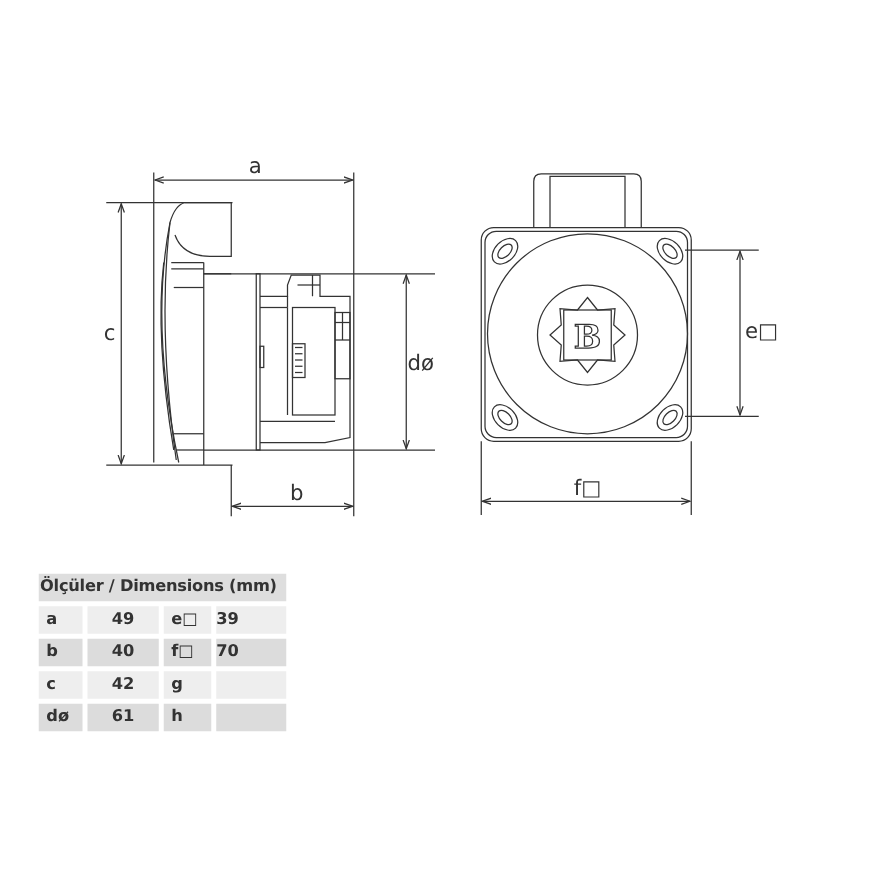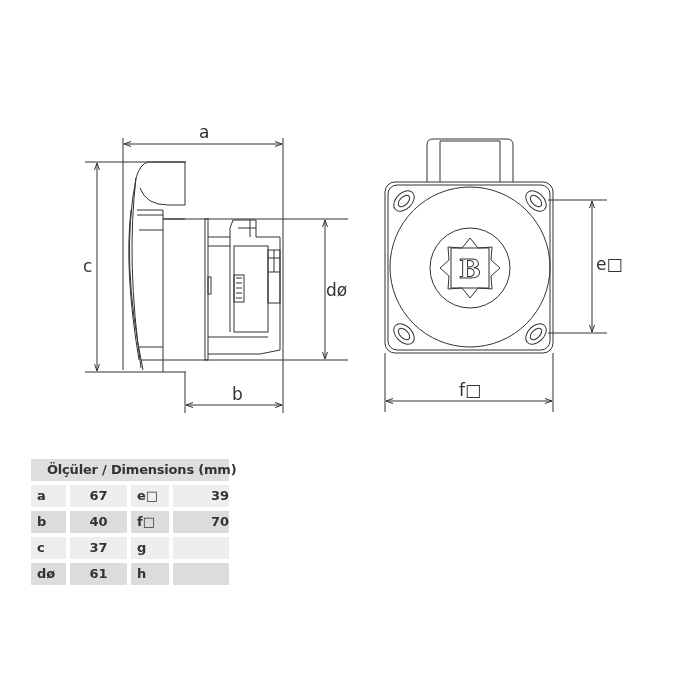"Ölçüler / Dimensions (mm)" .tbl-head { padding-left: 16px -> 1px }
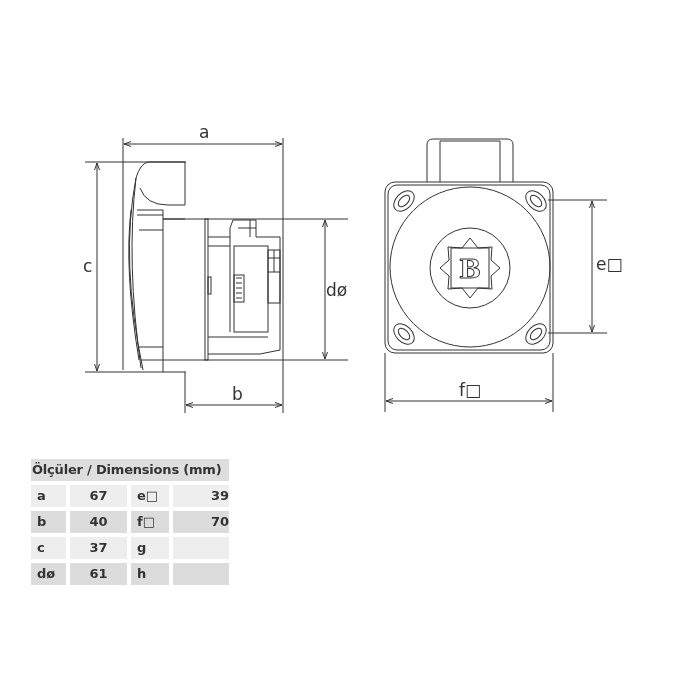"67" div.cell { text: 67 -> 49 }
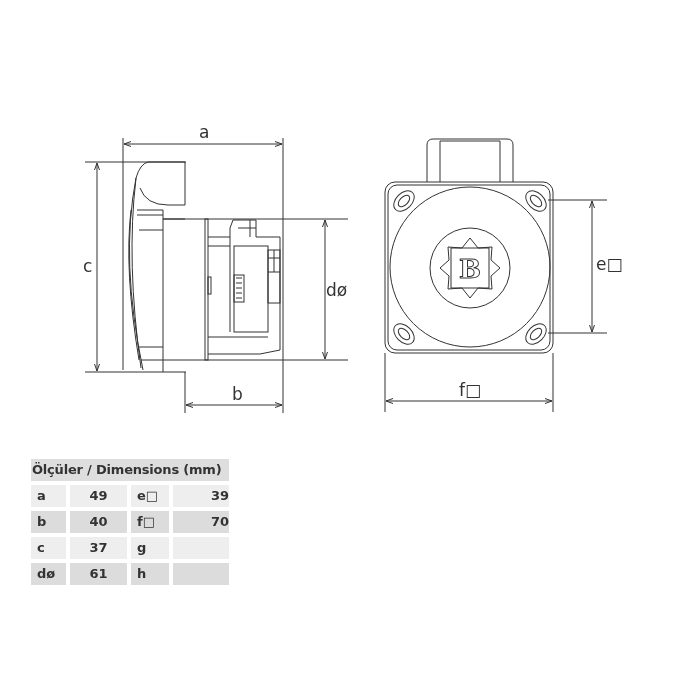"39" .c4 { text-align: right -> left }
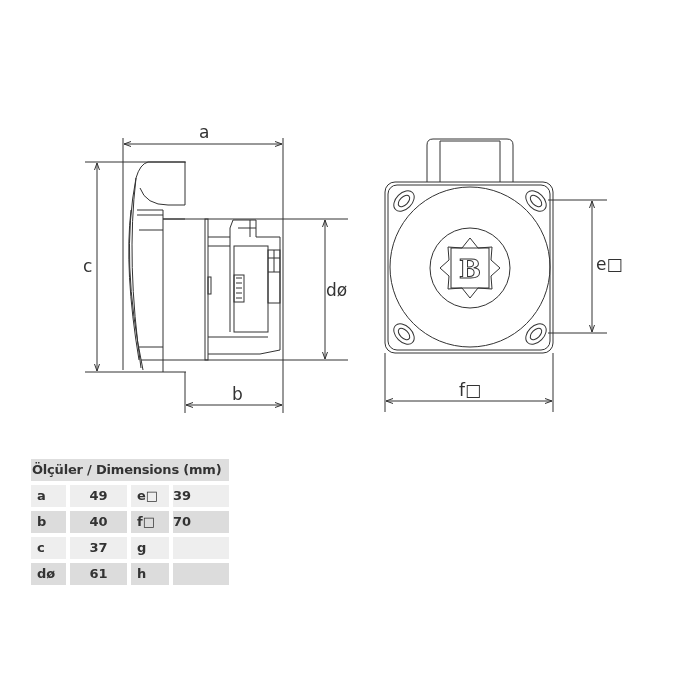"37" div.cell { text: 37 -> 42 }
